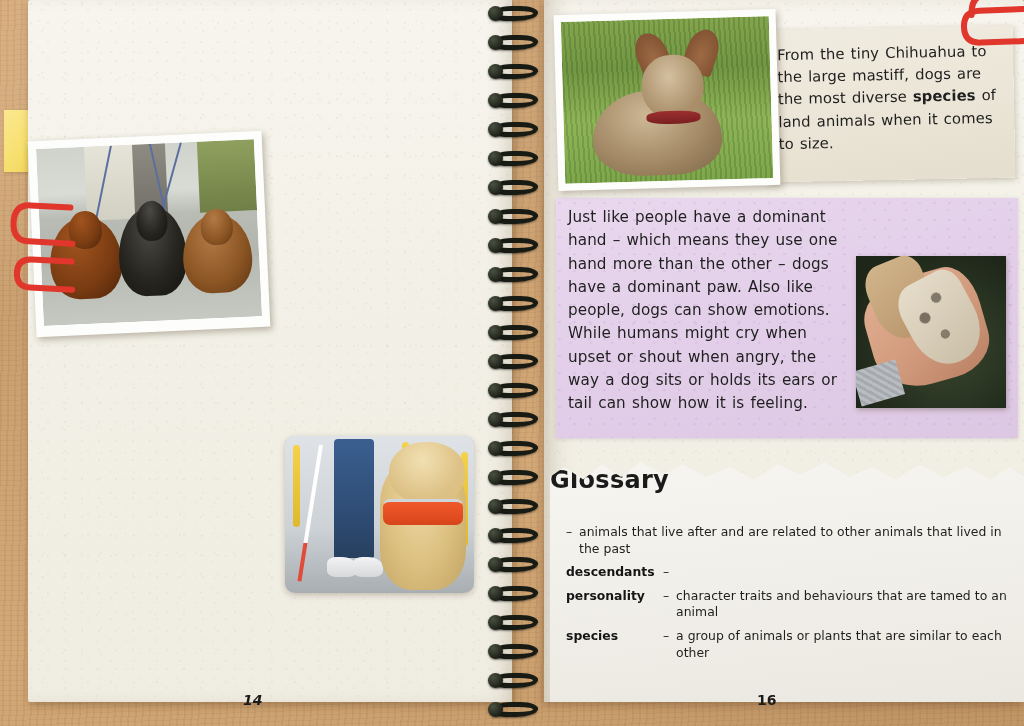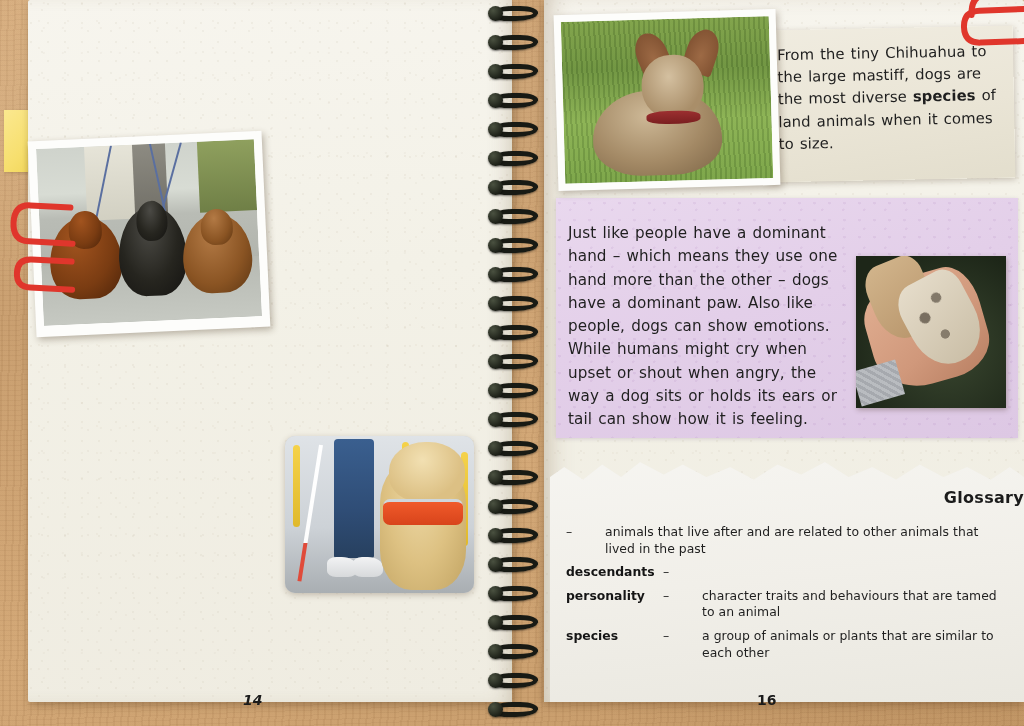"Just like people have a" #purple-box .txt { top: 24px -> 8px }
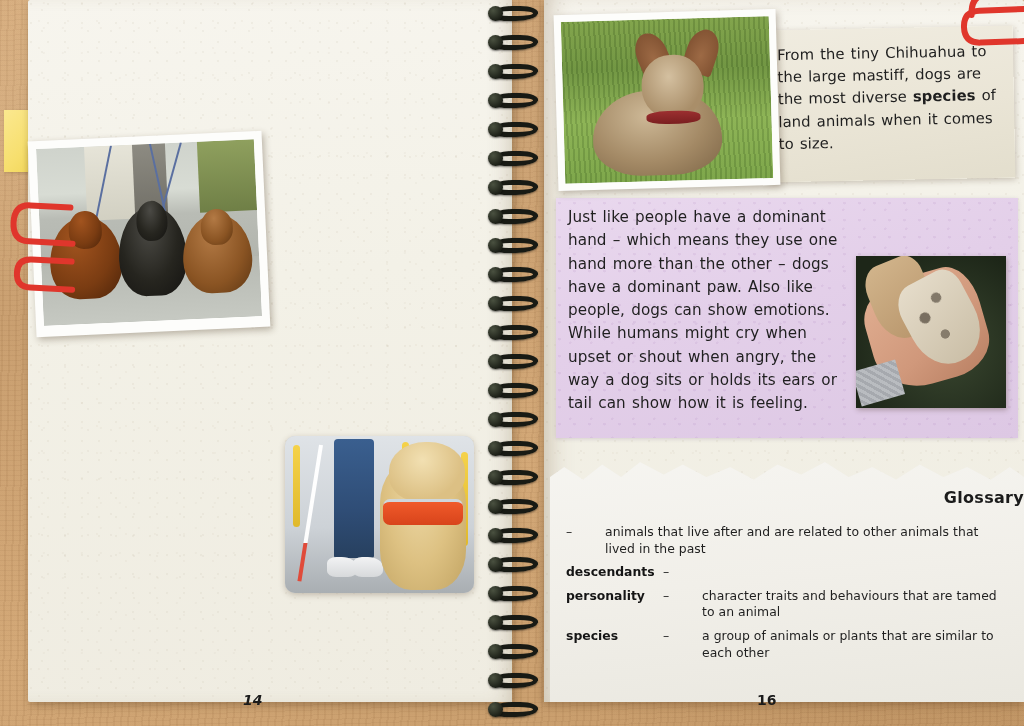"Glossary" #glossary-title { font-size: 16px -> 24px; text-align: right -> left; top: 36px -> 14px }
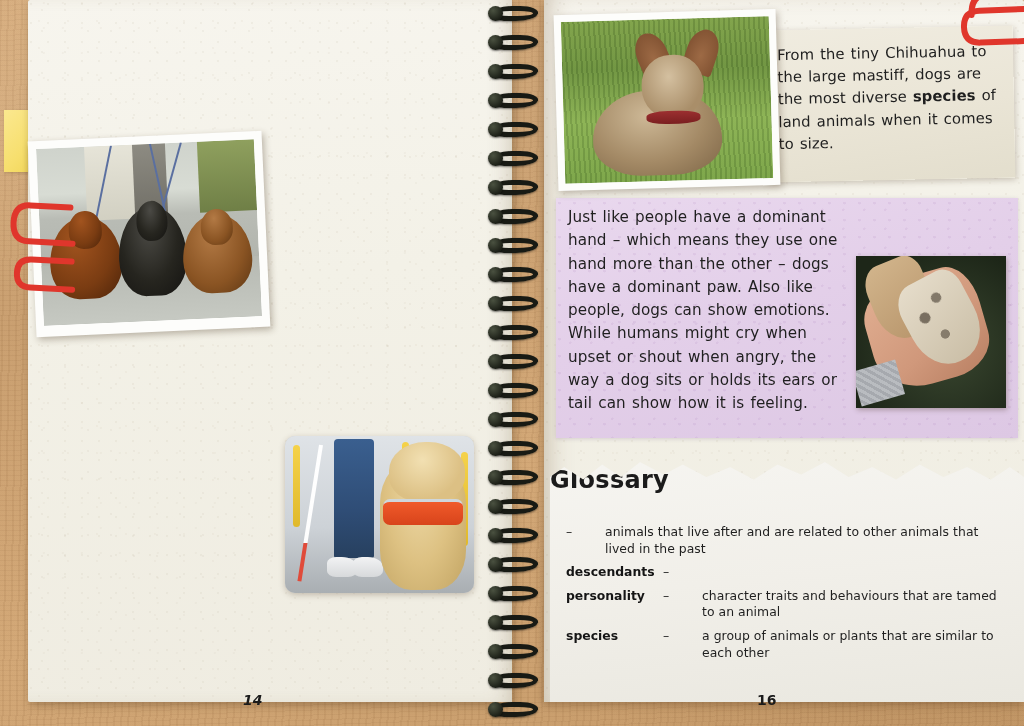"animals that live after and" .gl-def { margin-left: 26px -> none }
